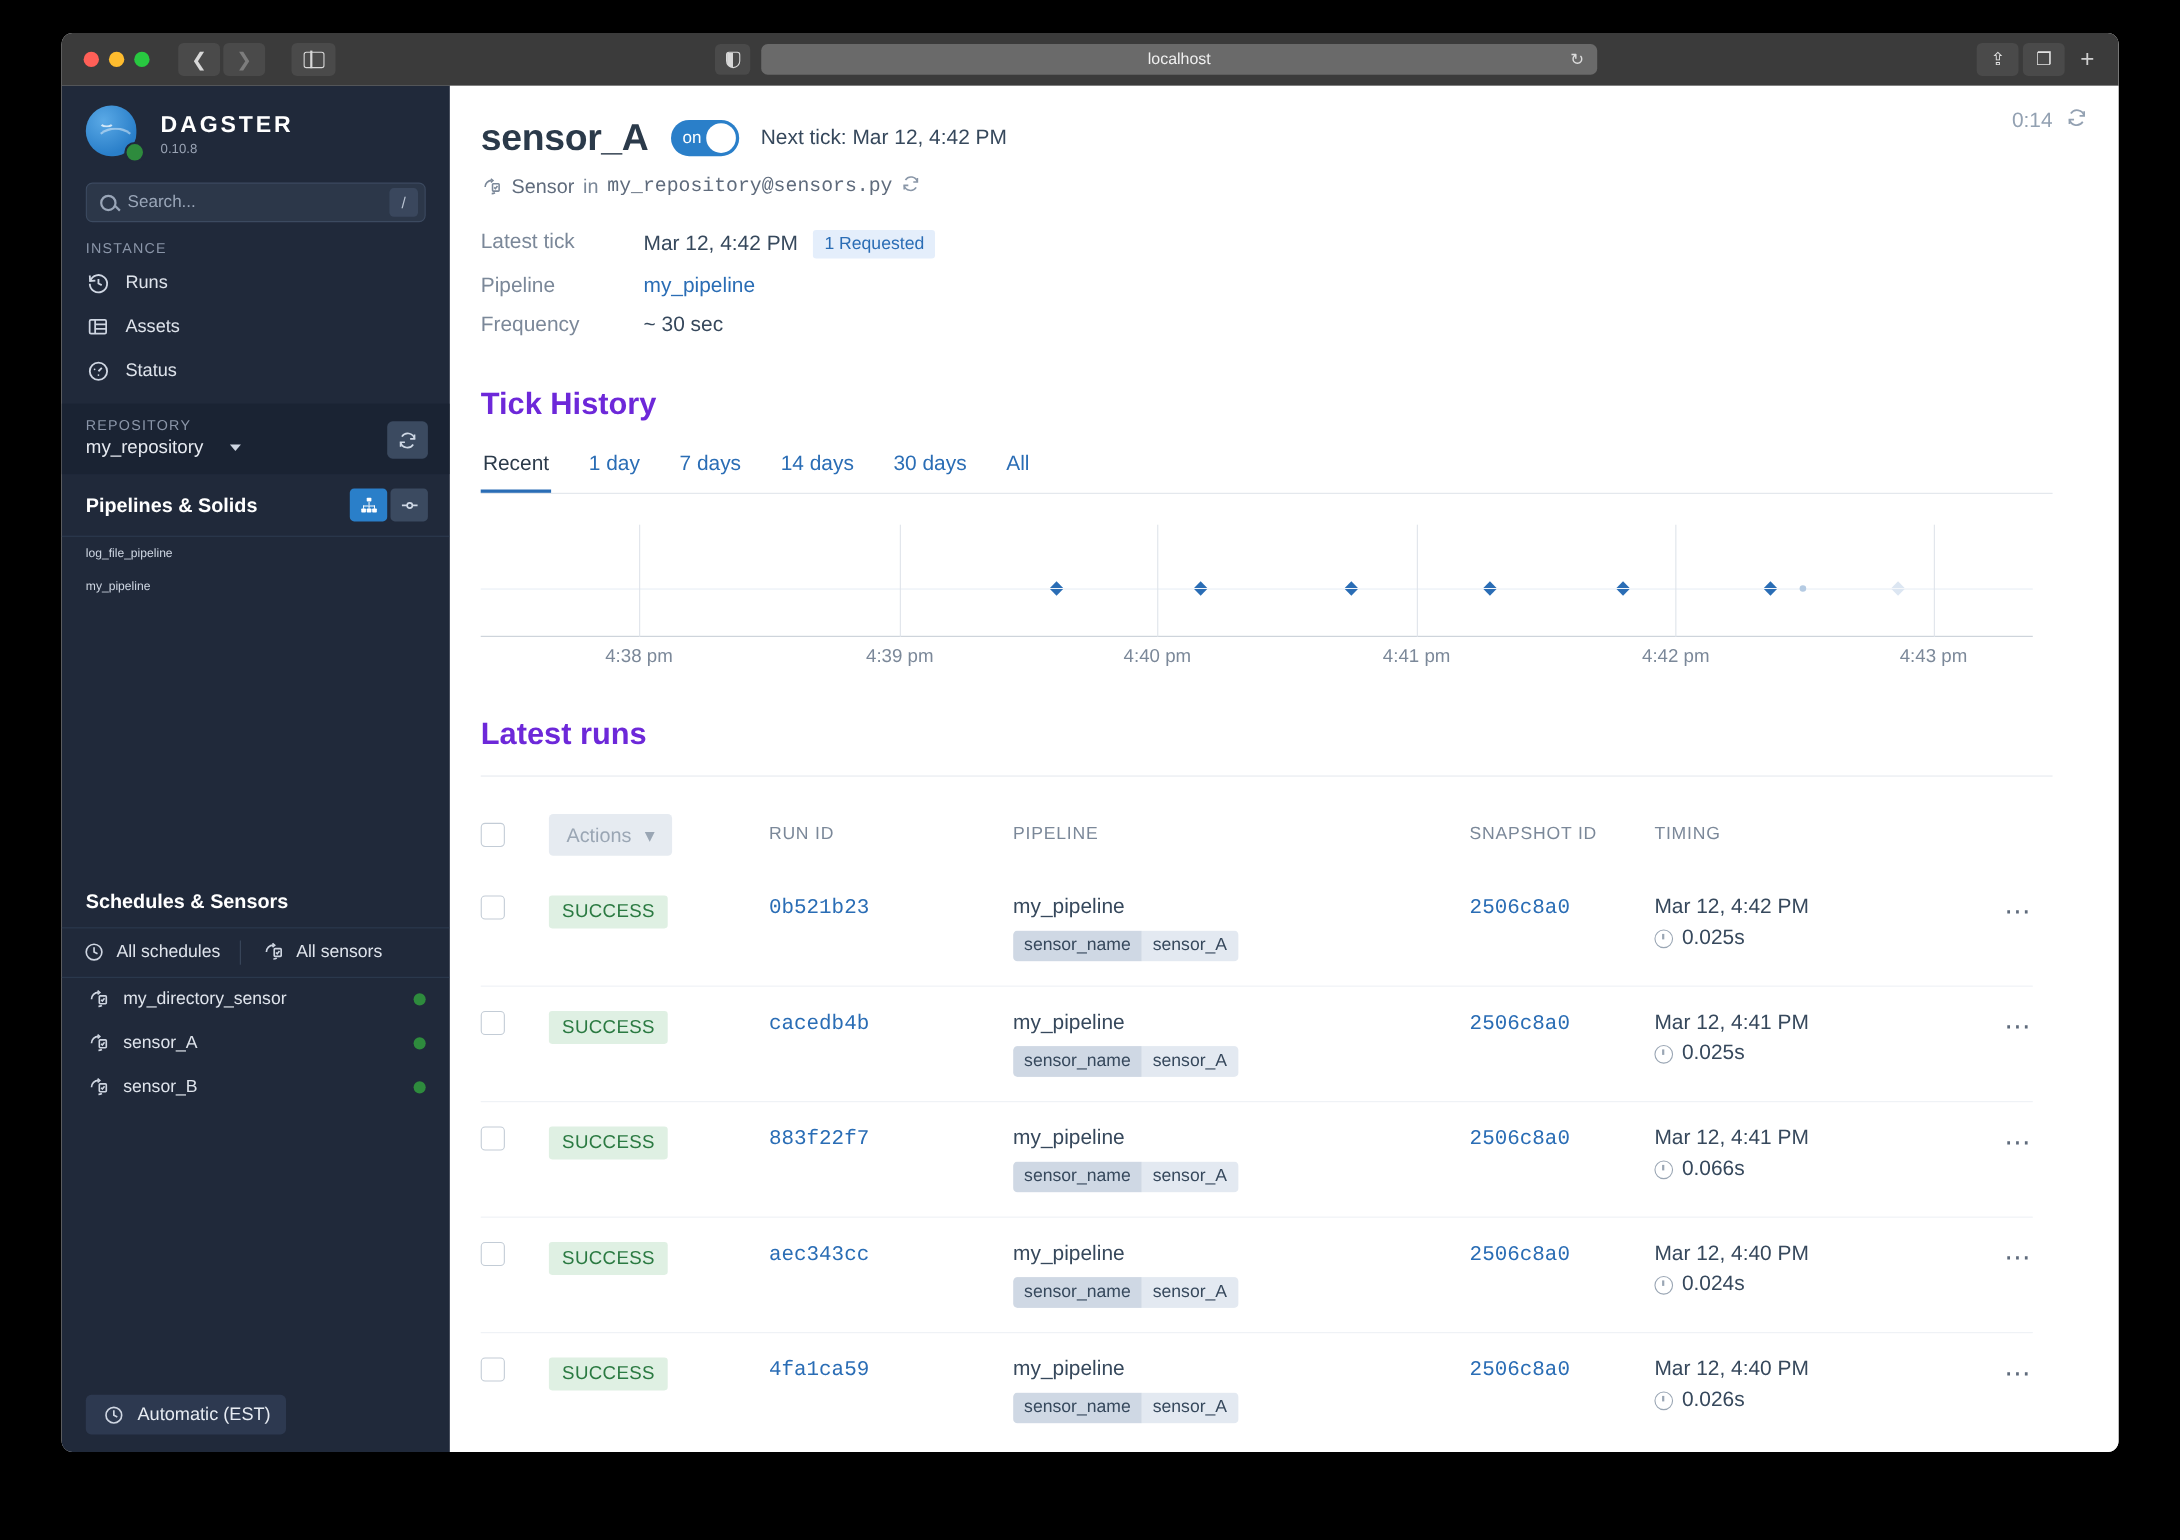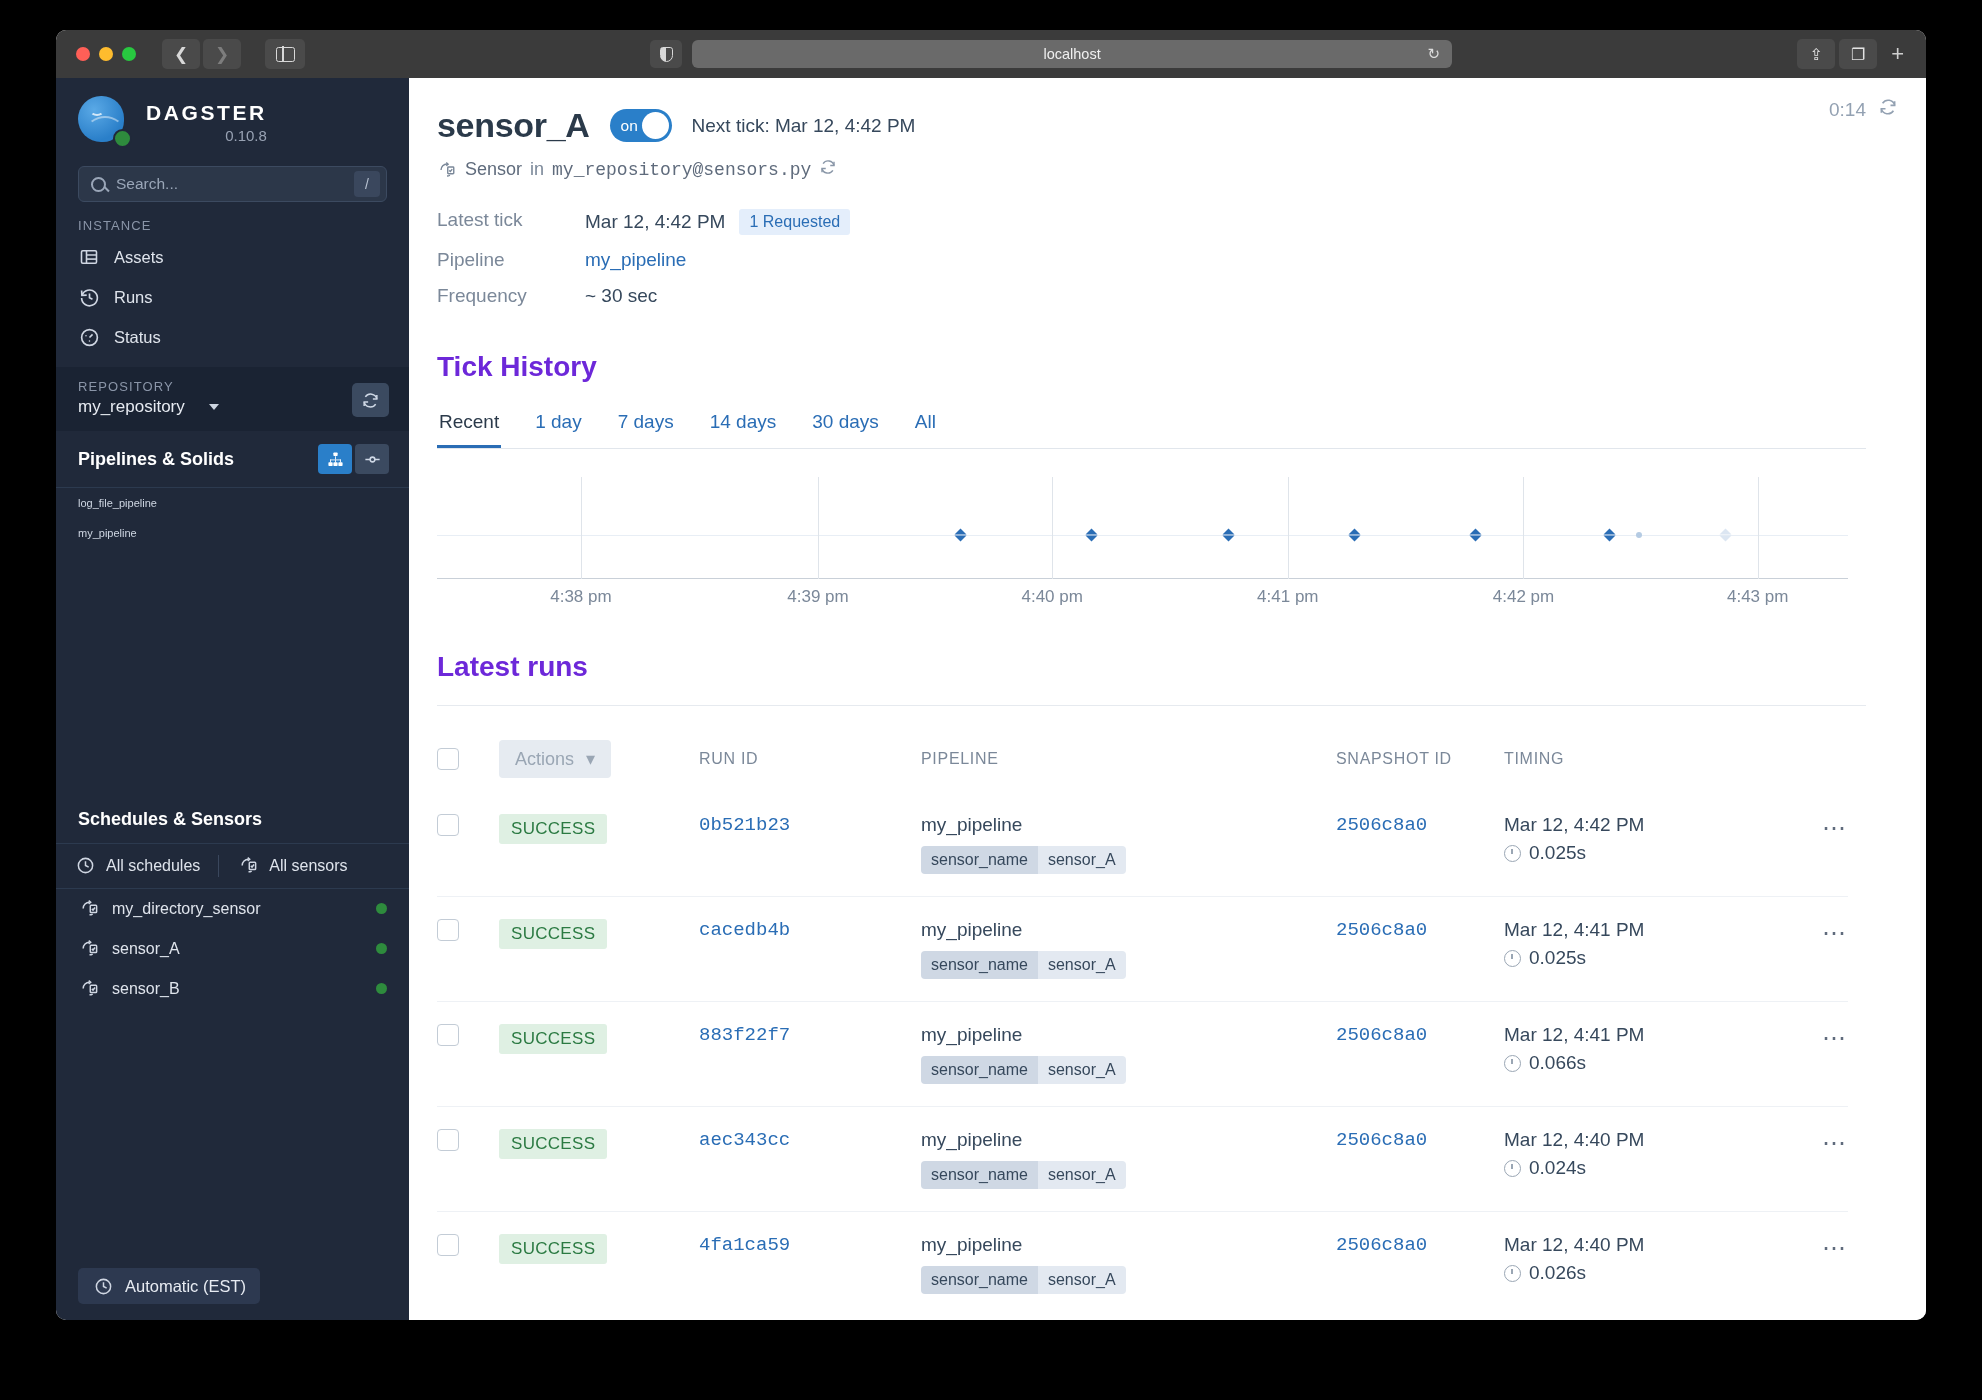"0.10.8" .brandtxt .ver { font-size: 15px -> 12px; text-align: right -> none }
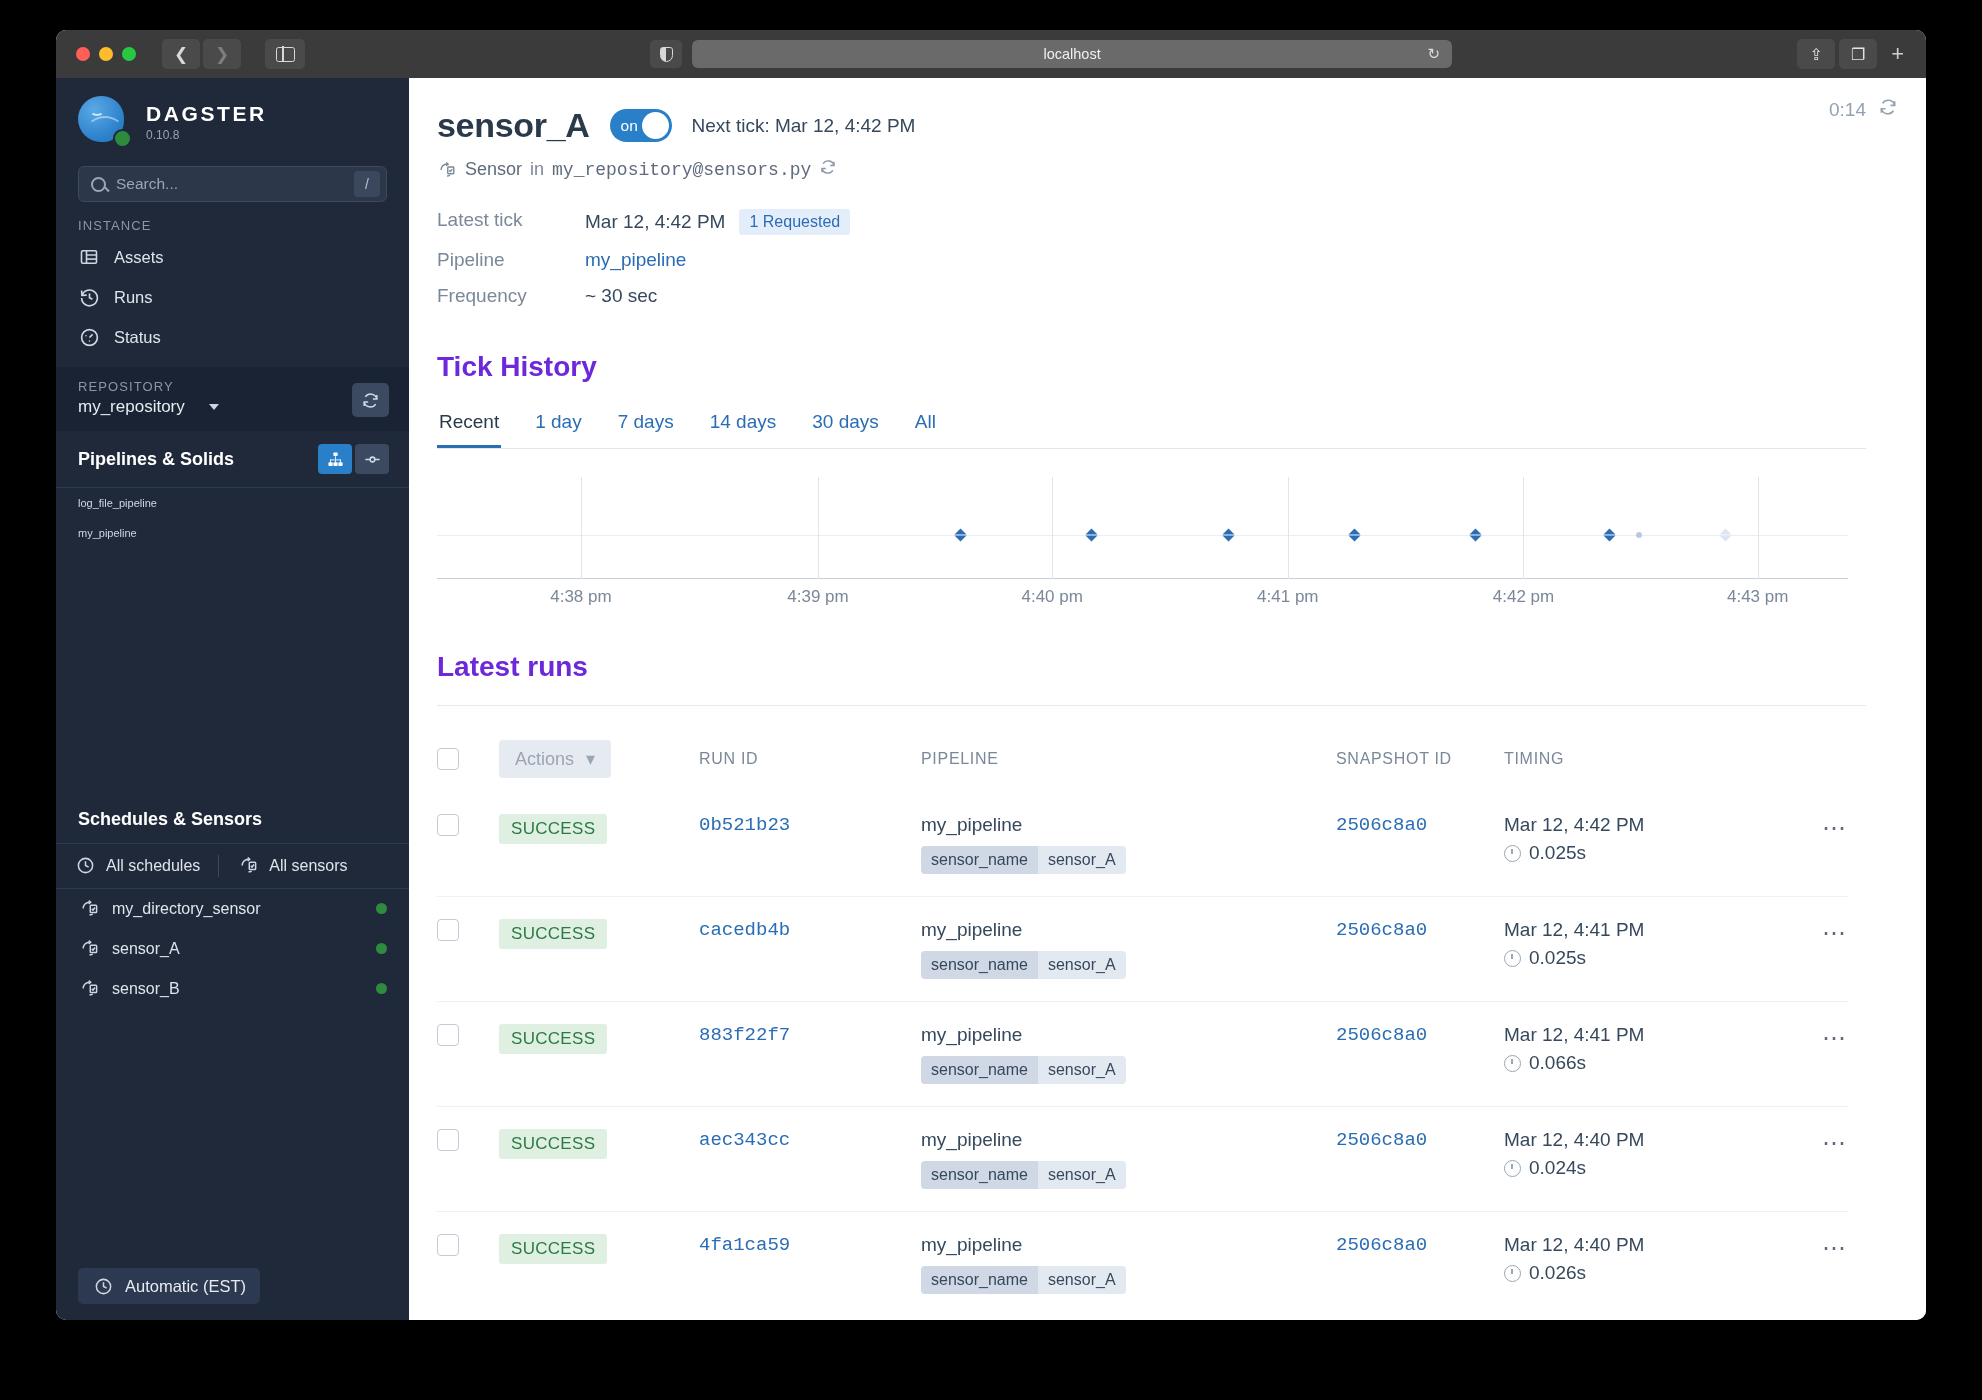"Assets" div.navitem { order: before "Runs" -> after "Runs" }
